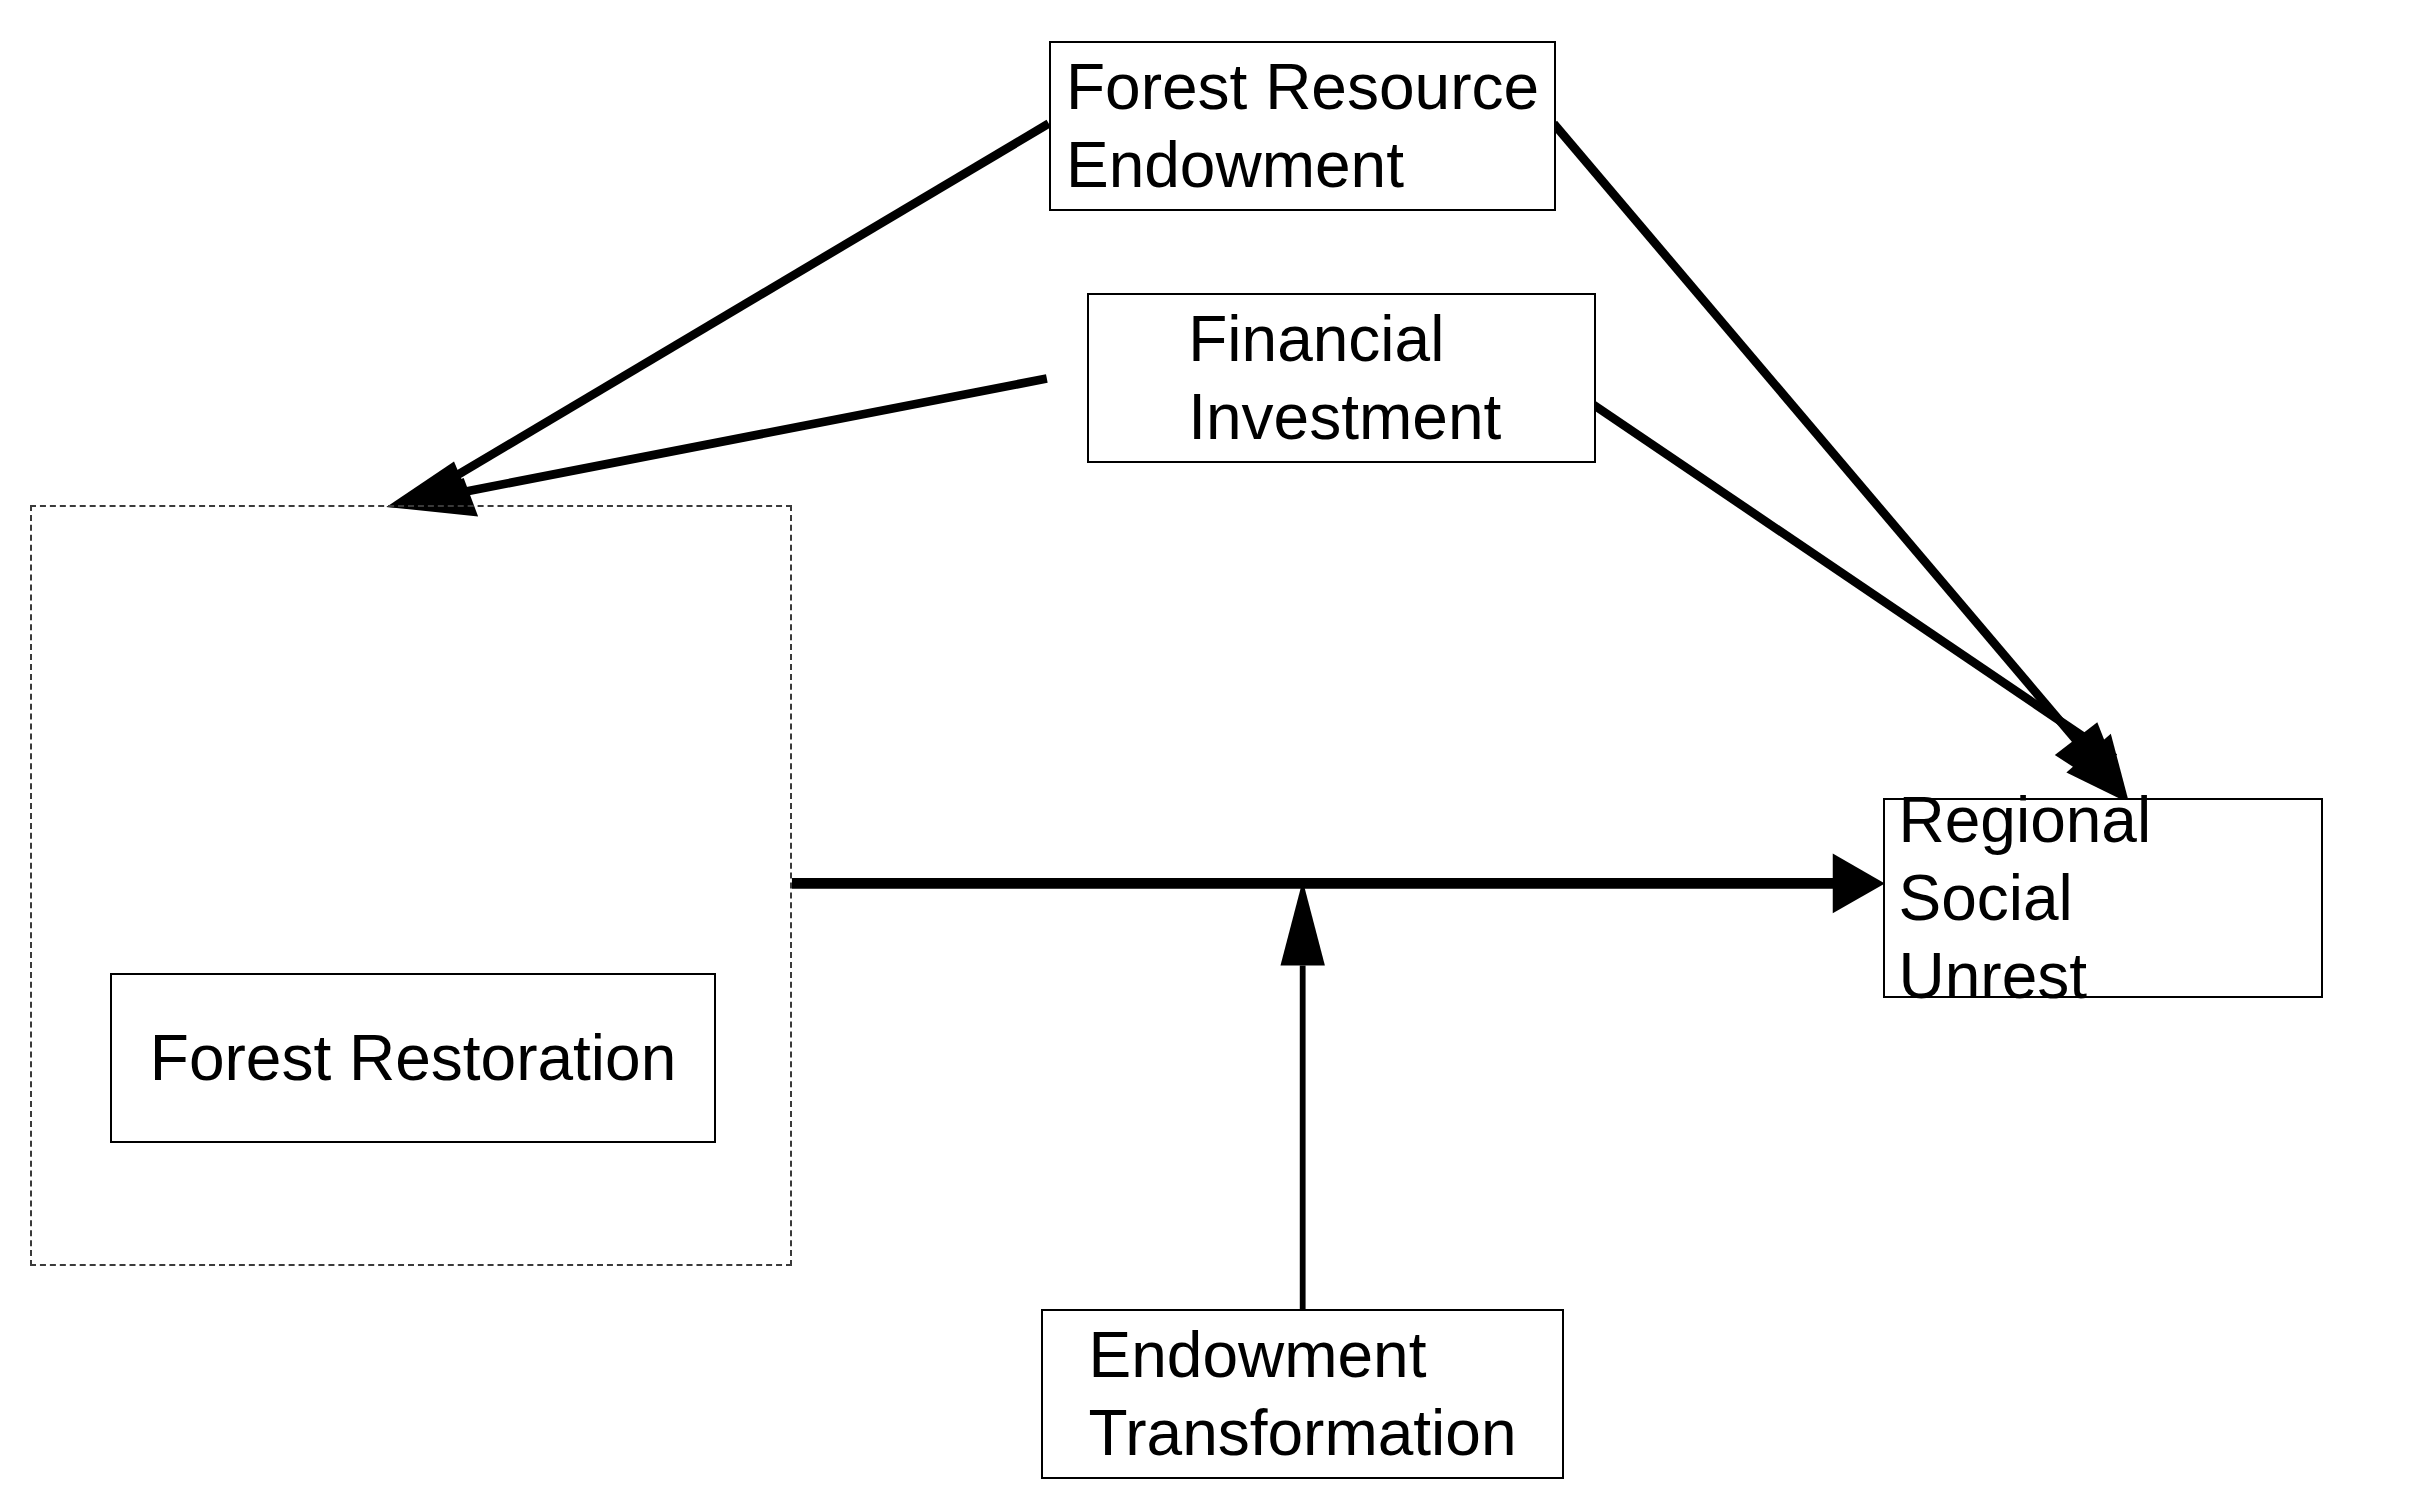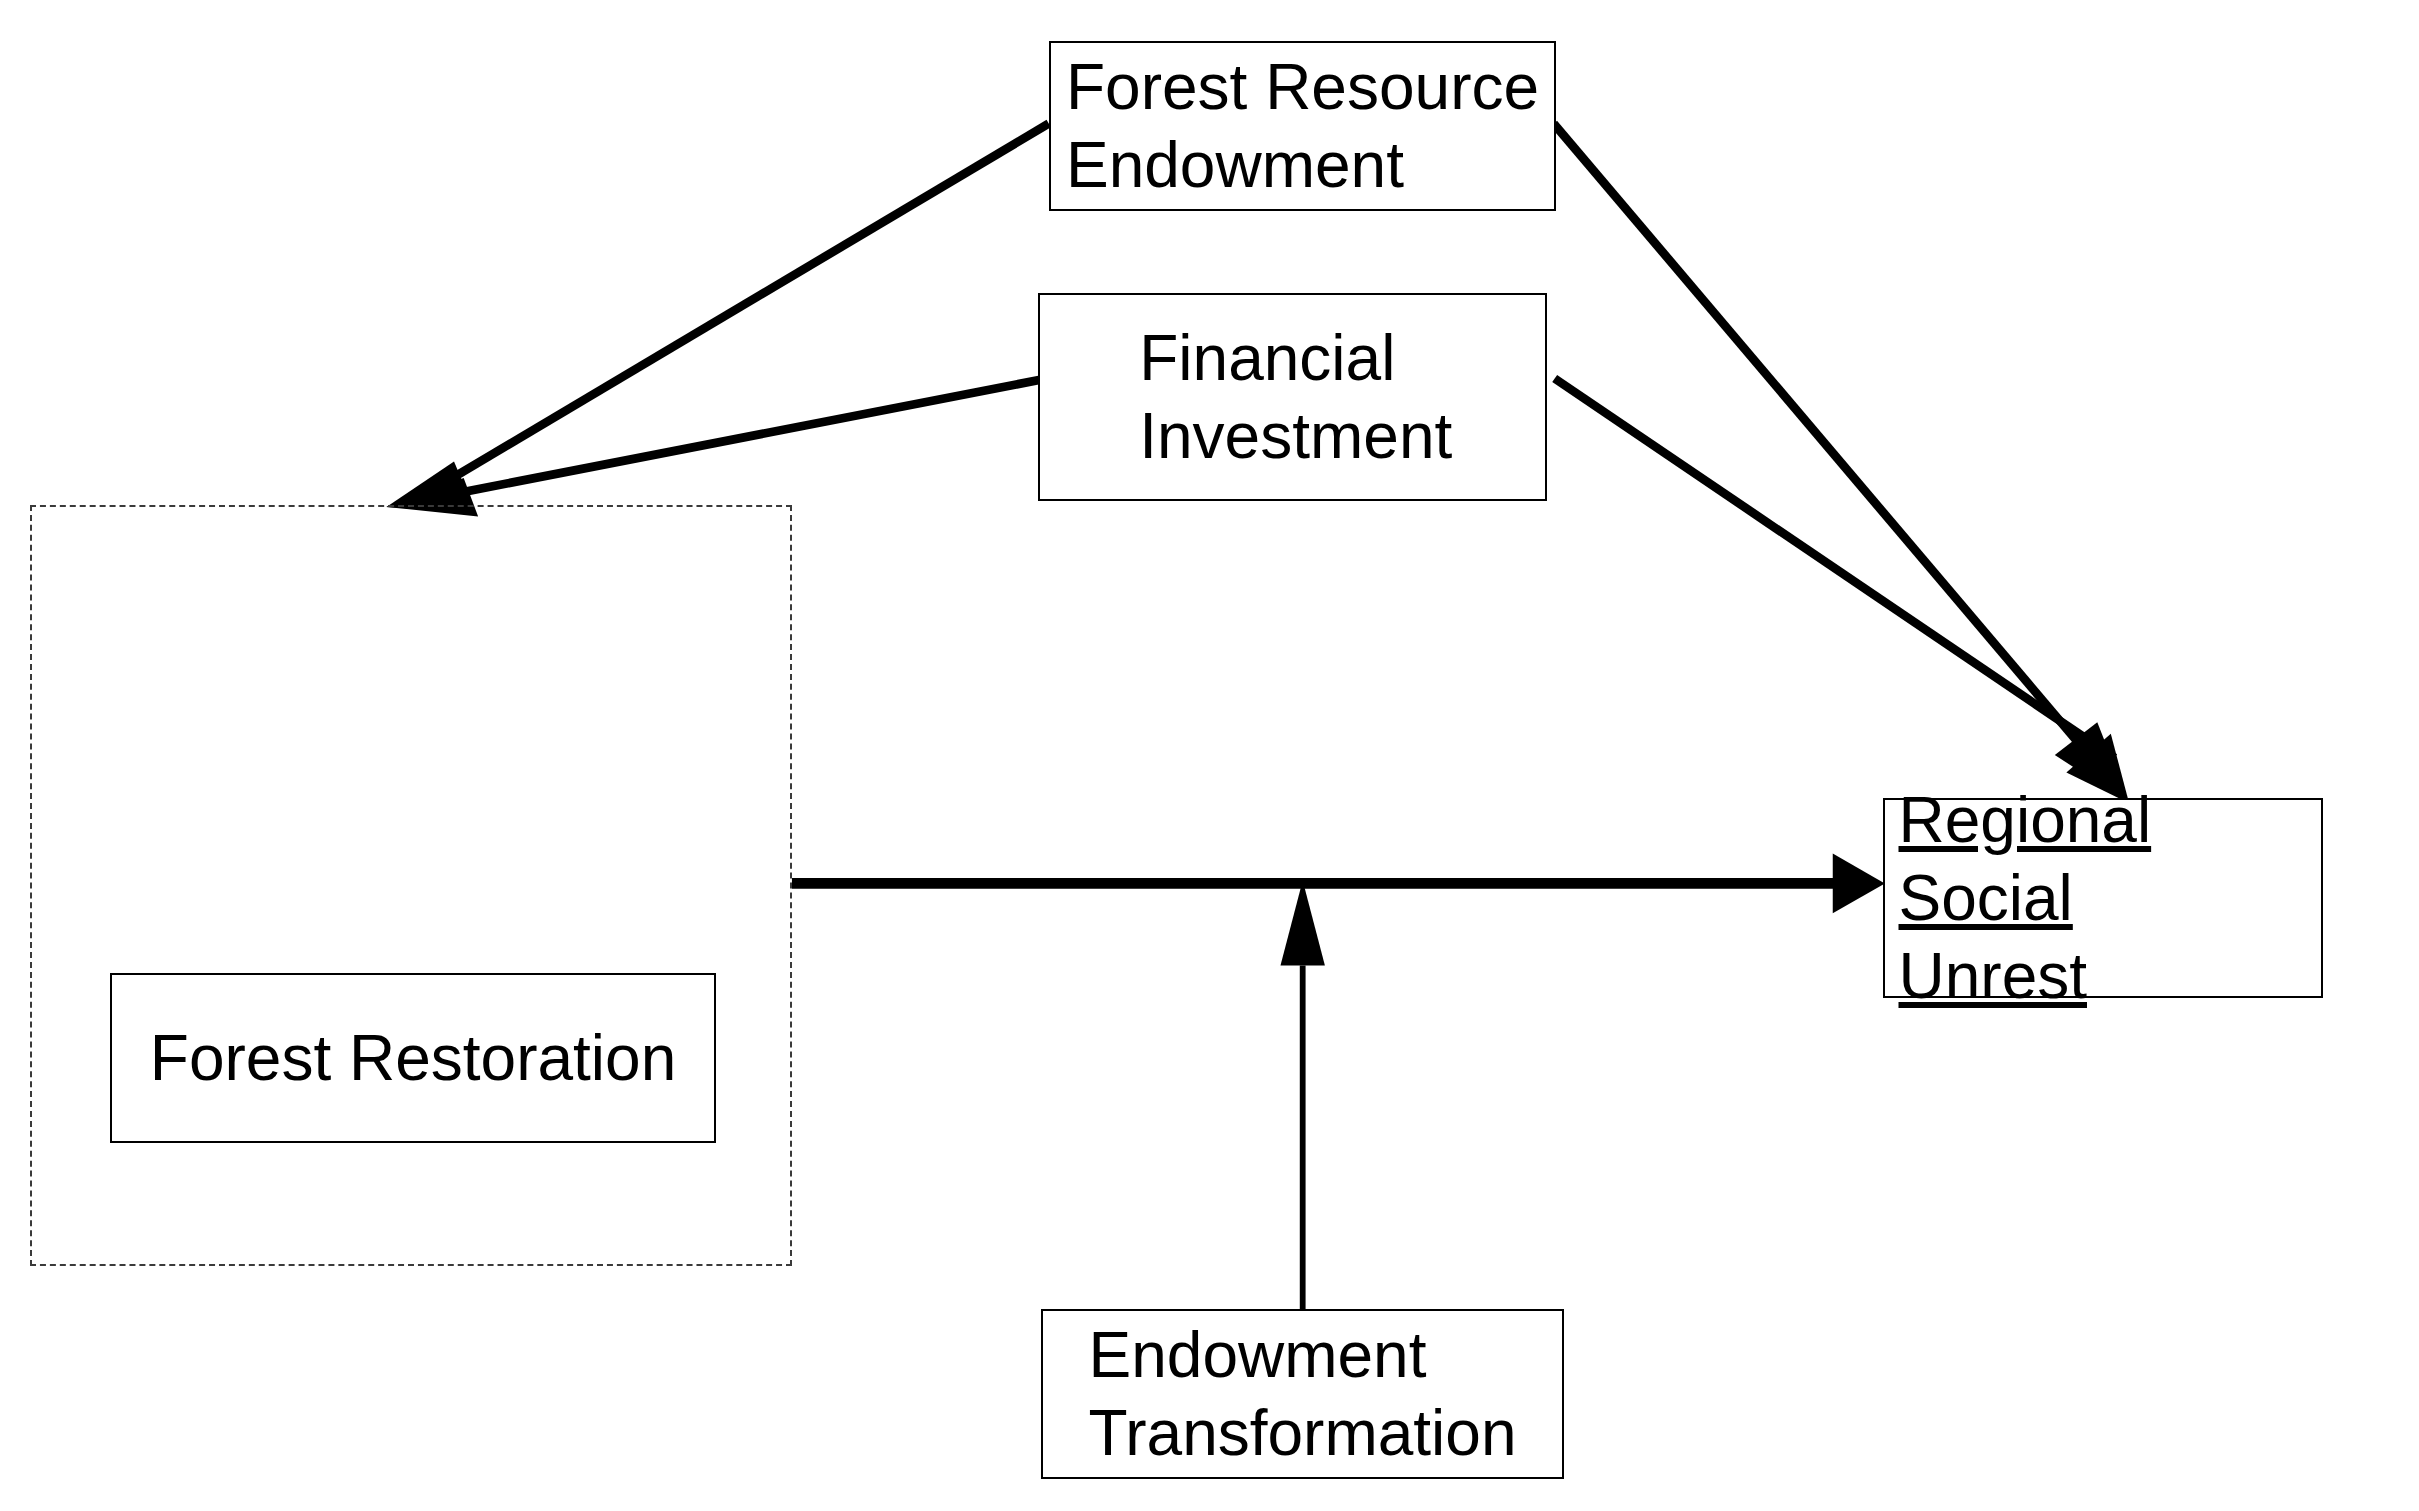"Financial" div.node { height: 208px -> 170px; left: 1038px -> 1087px }
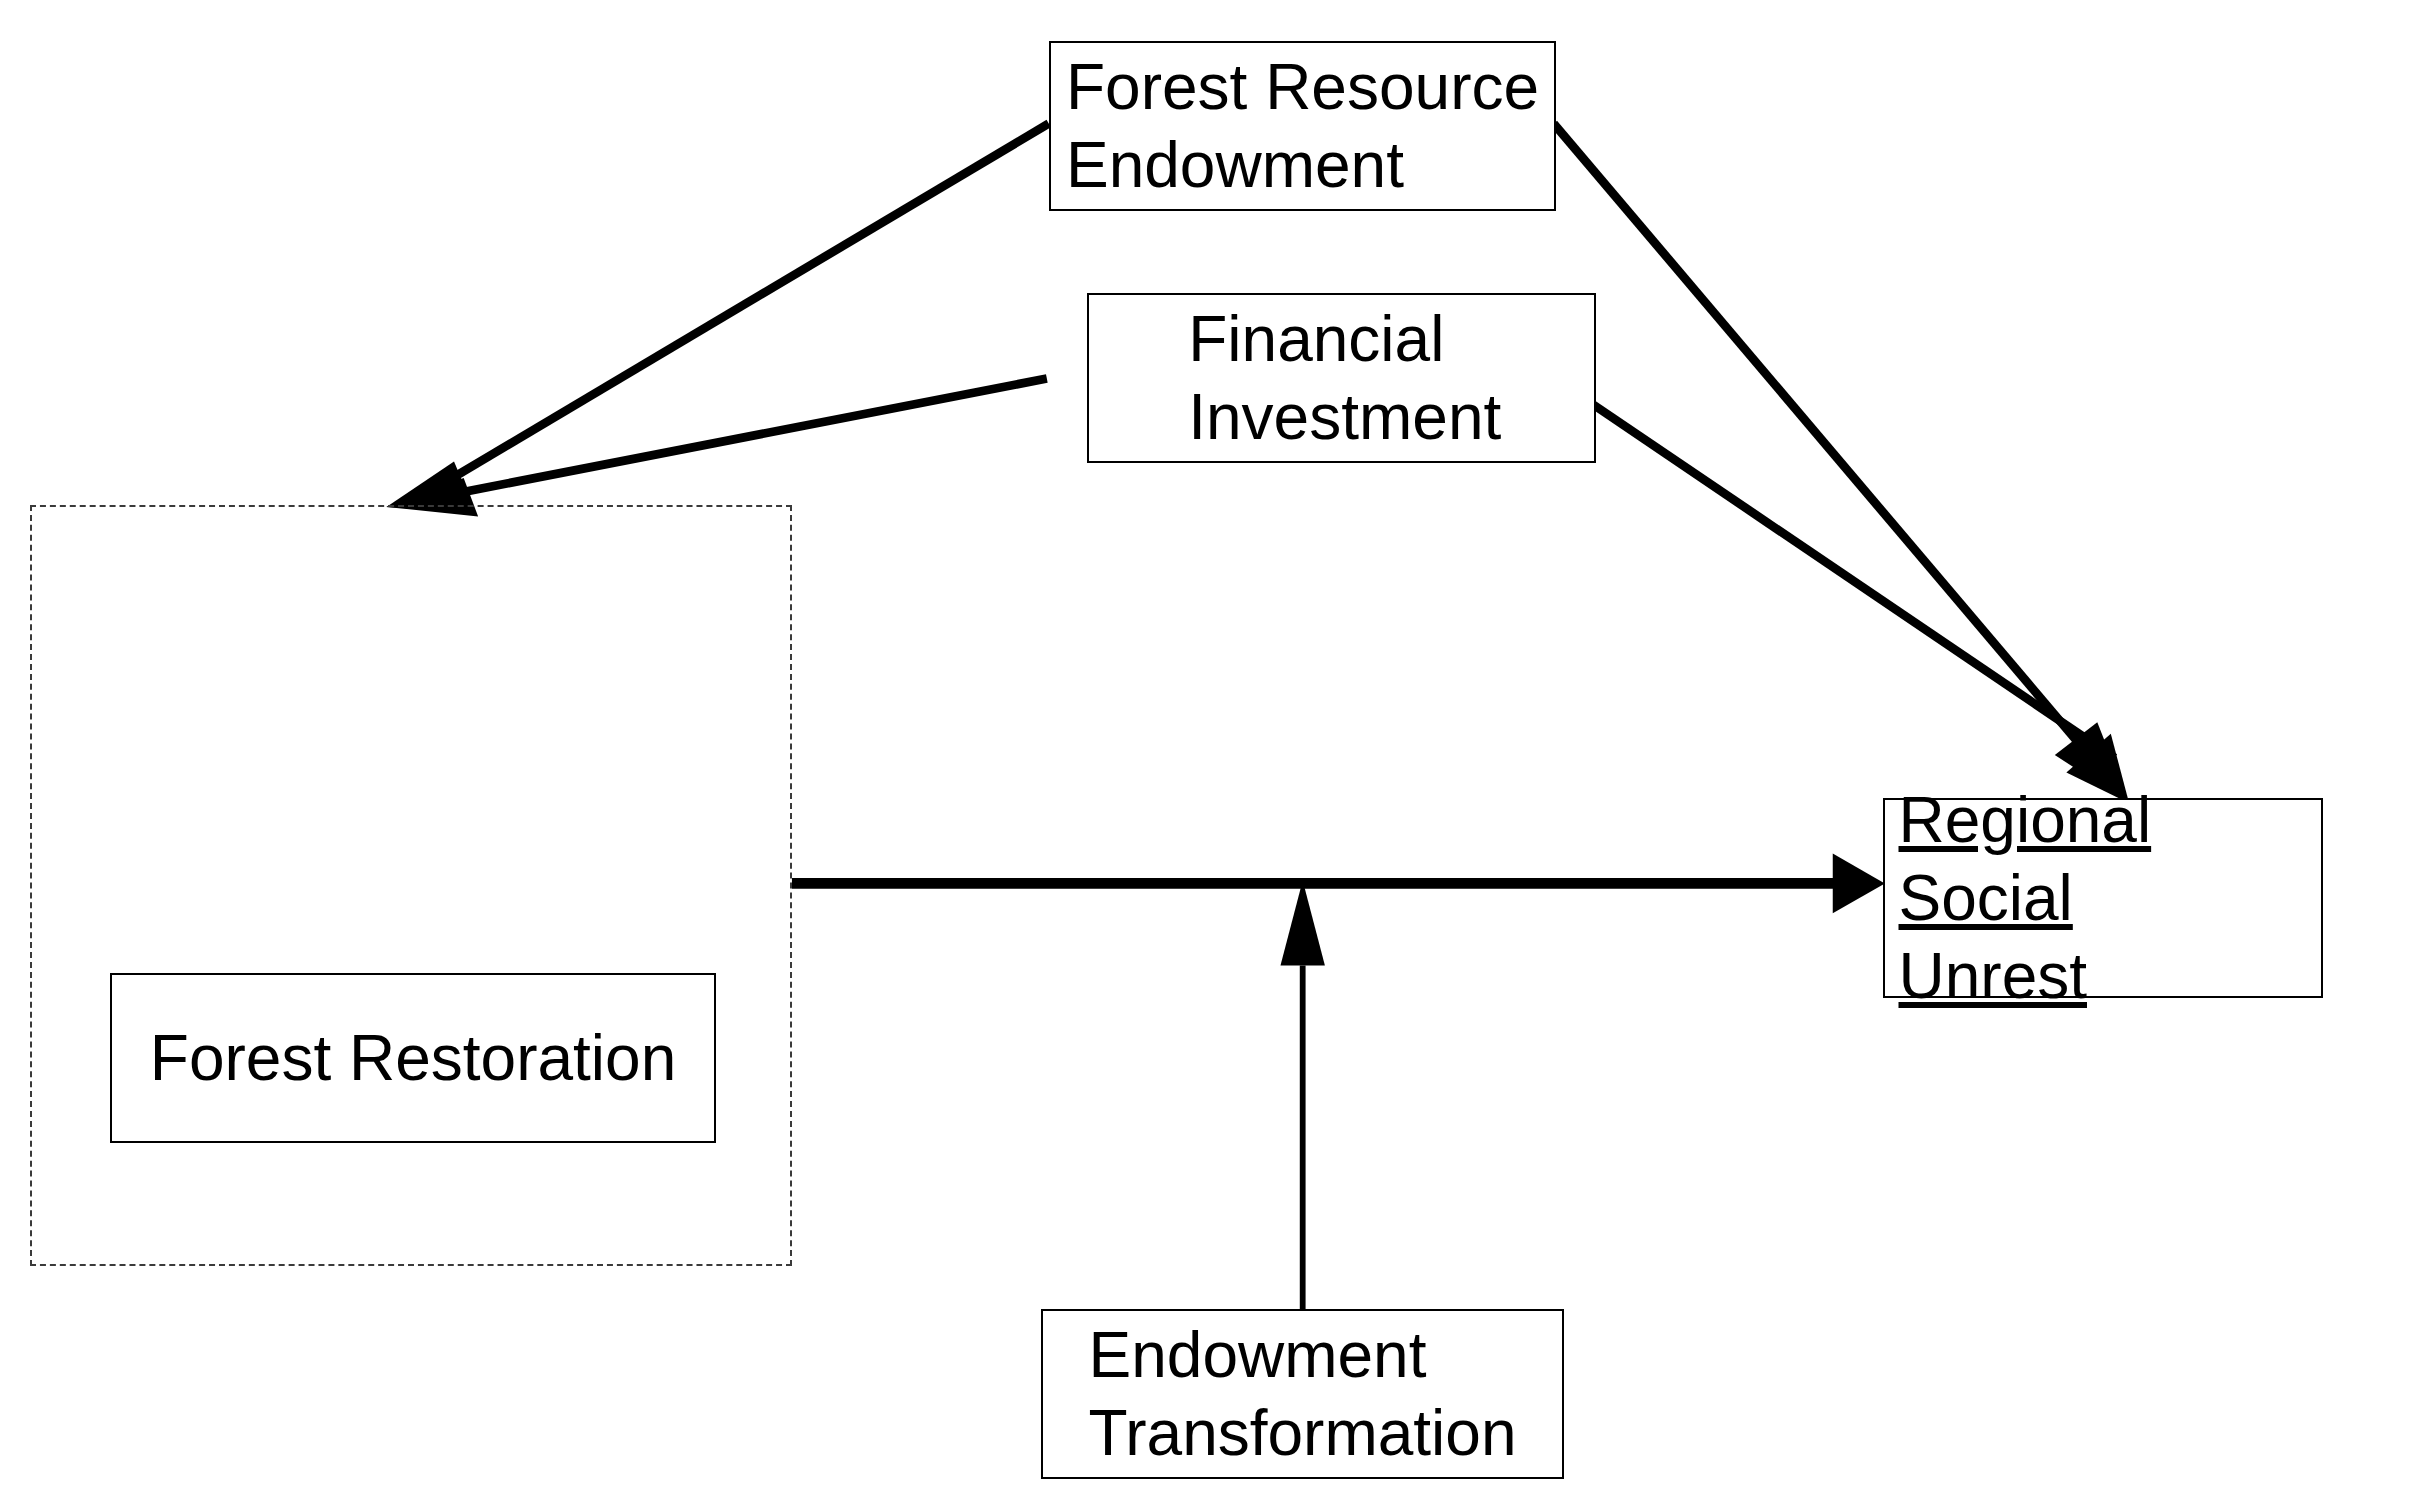"Regional Social" div.node { text-decoration: underline -> none }
